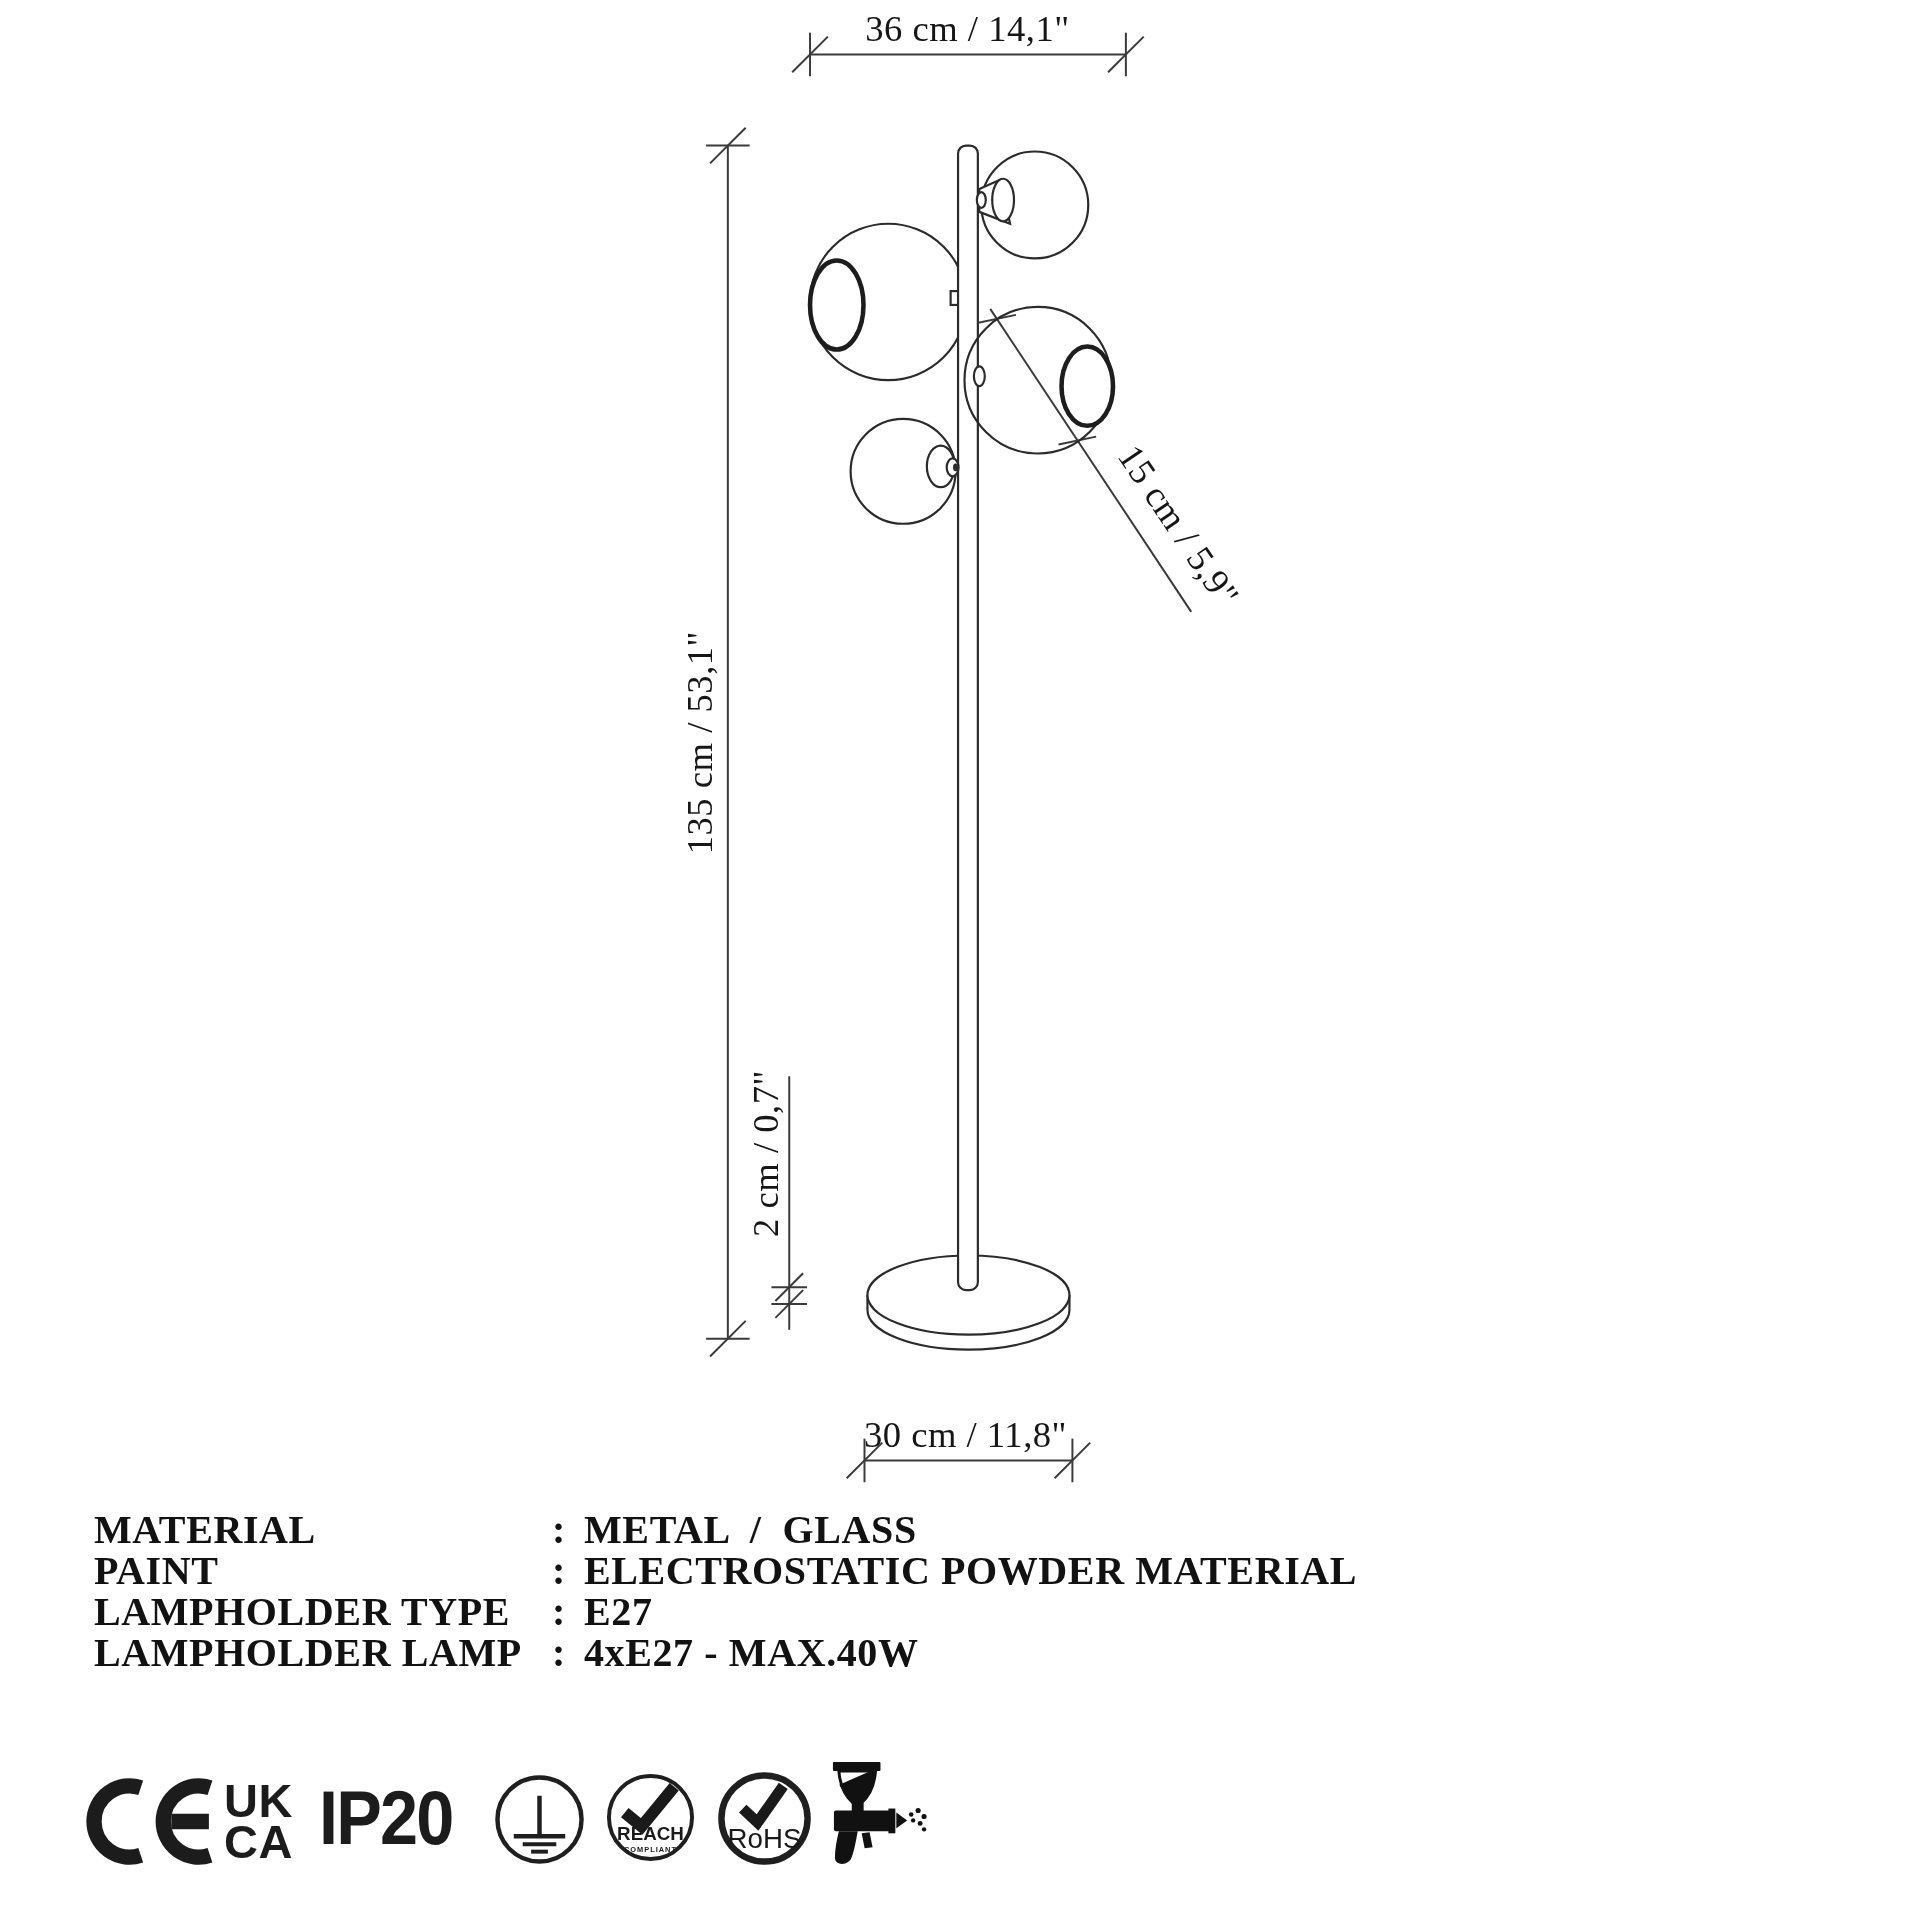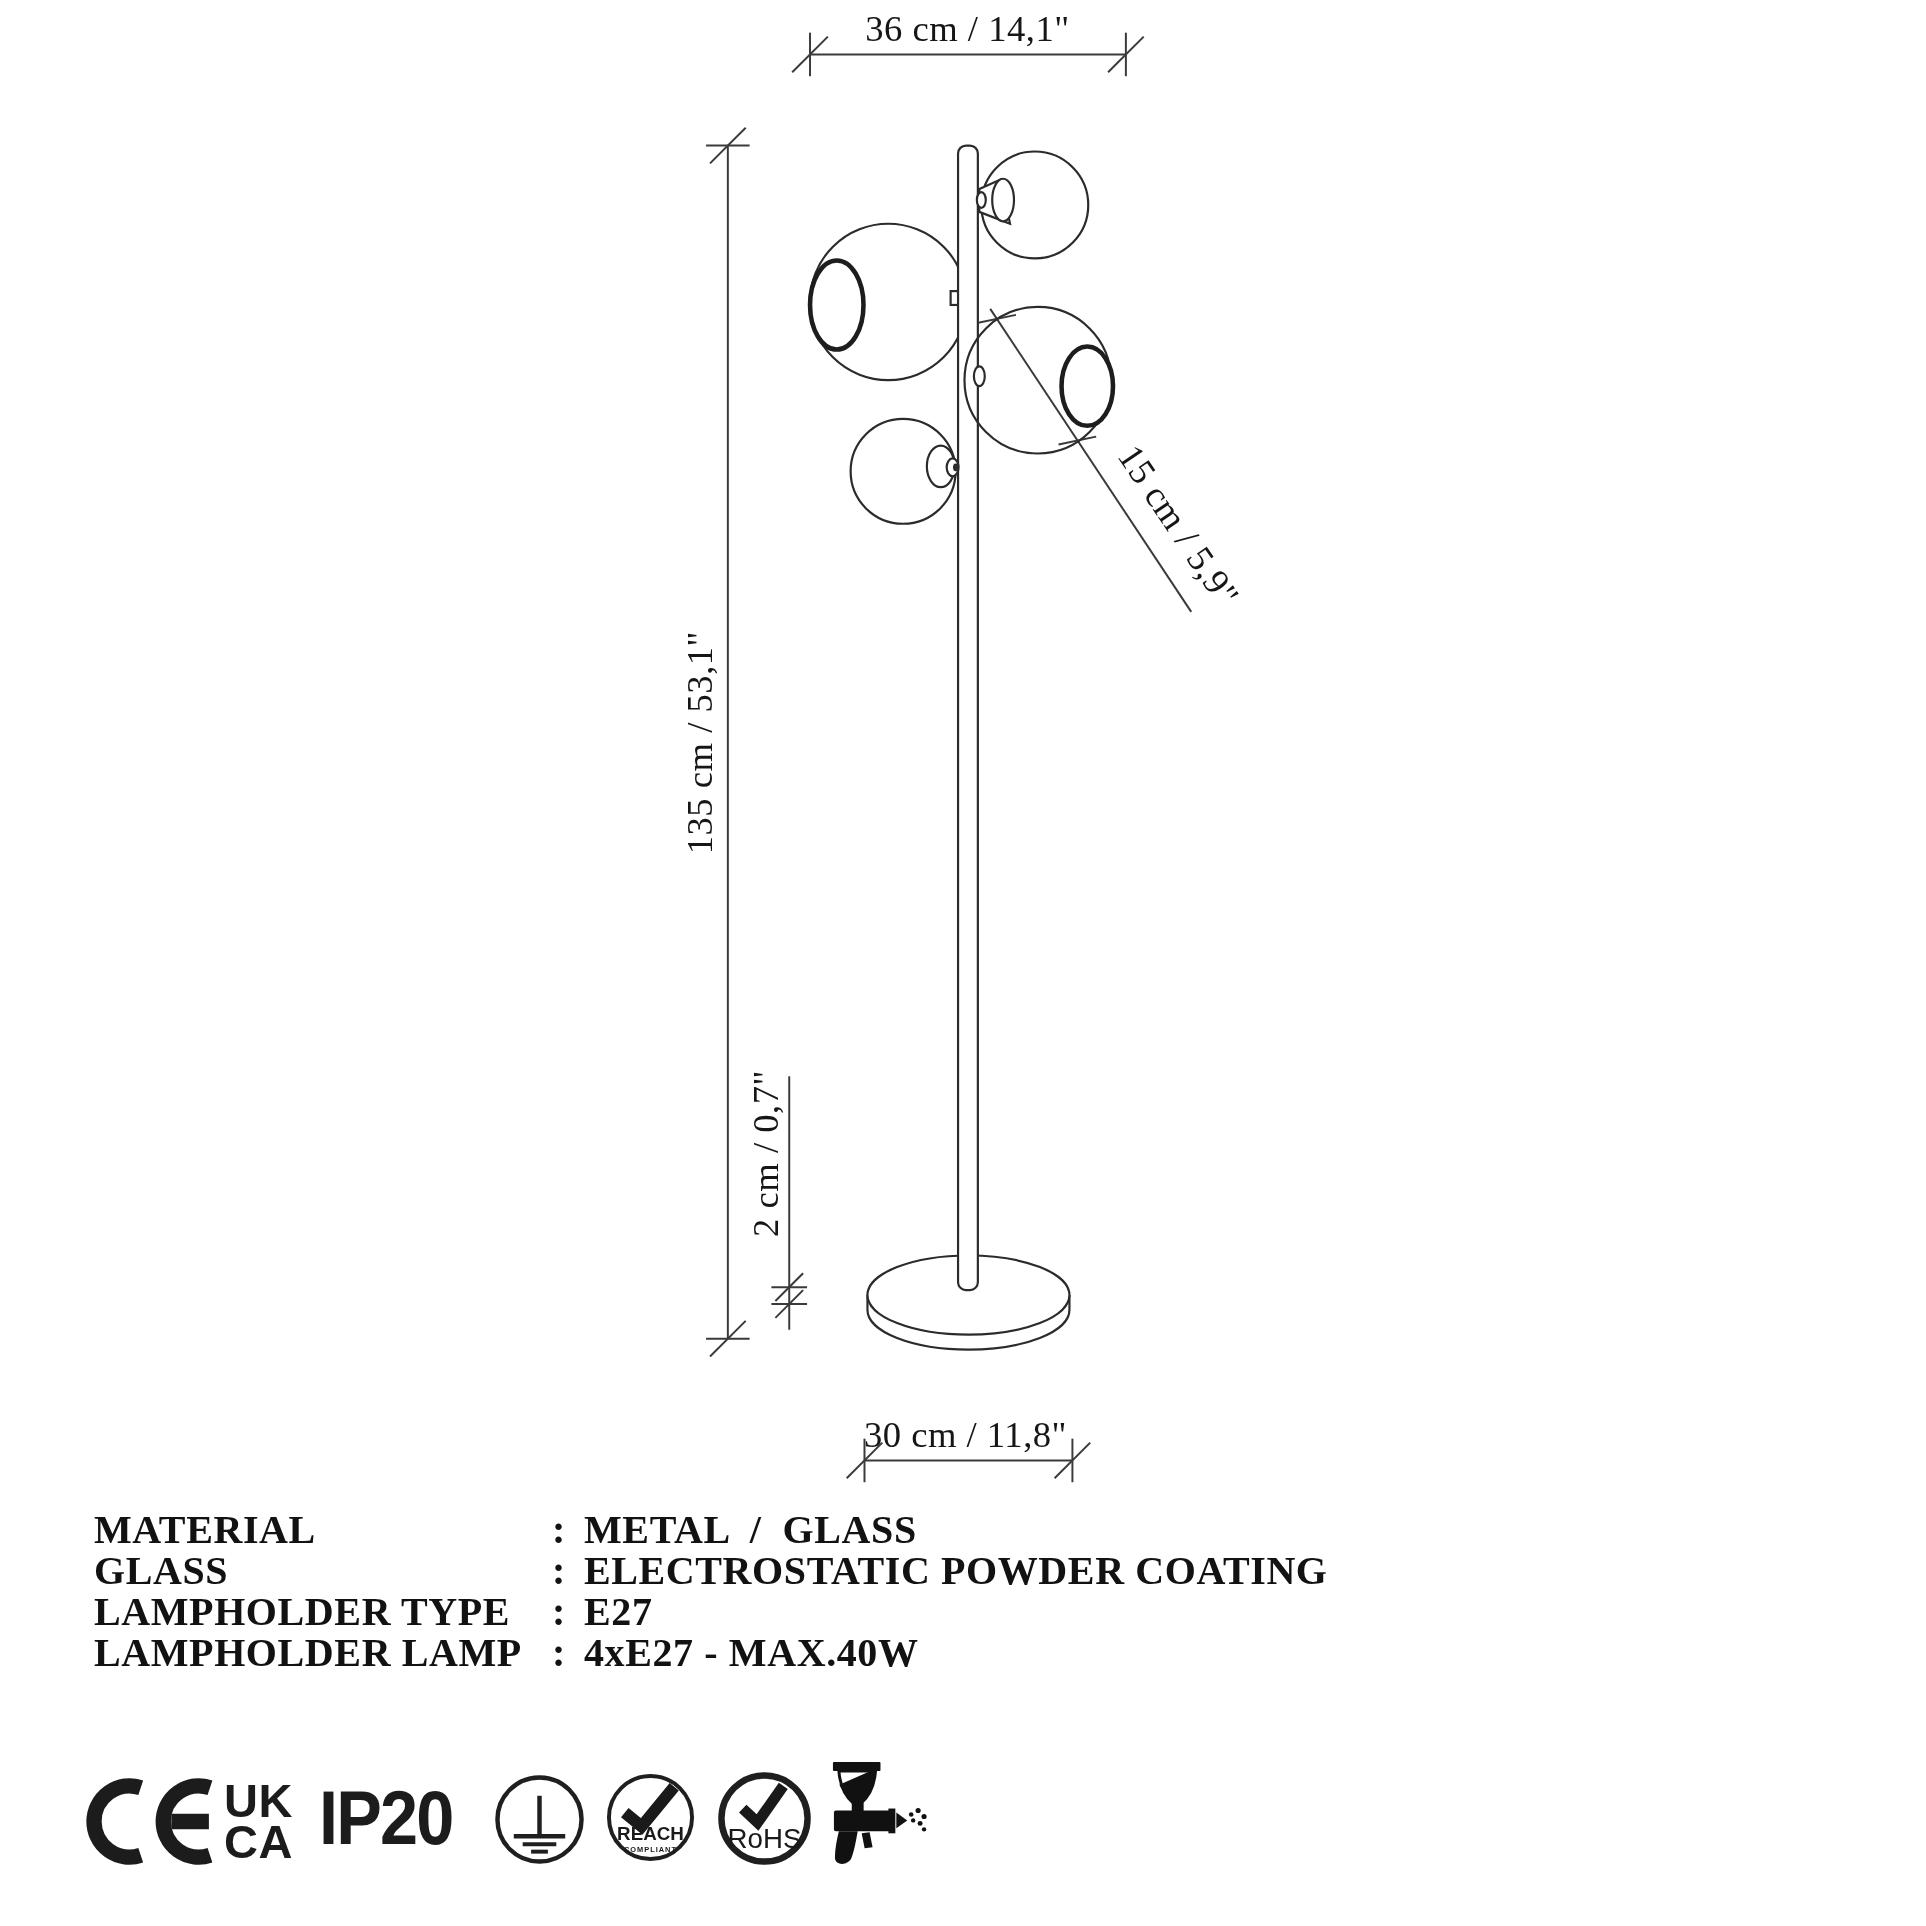"GLASS" span.spec-label { text: GLASS -> PAINT }
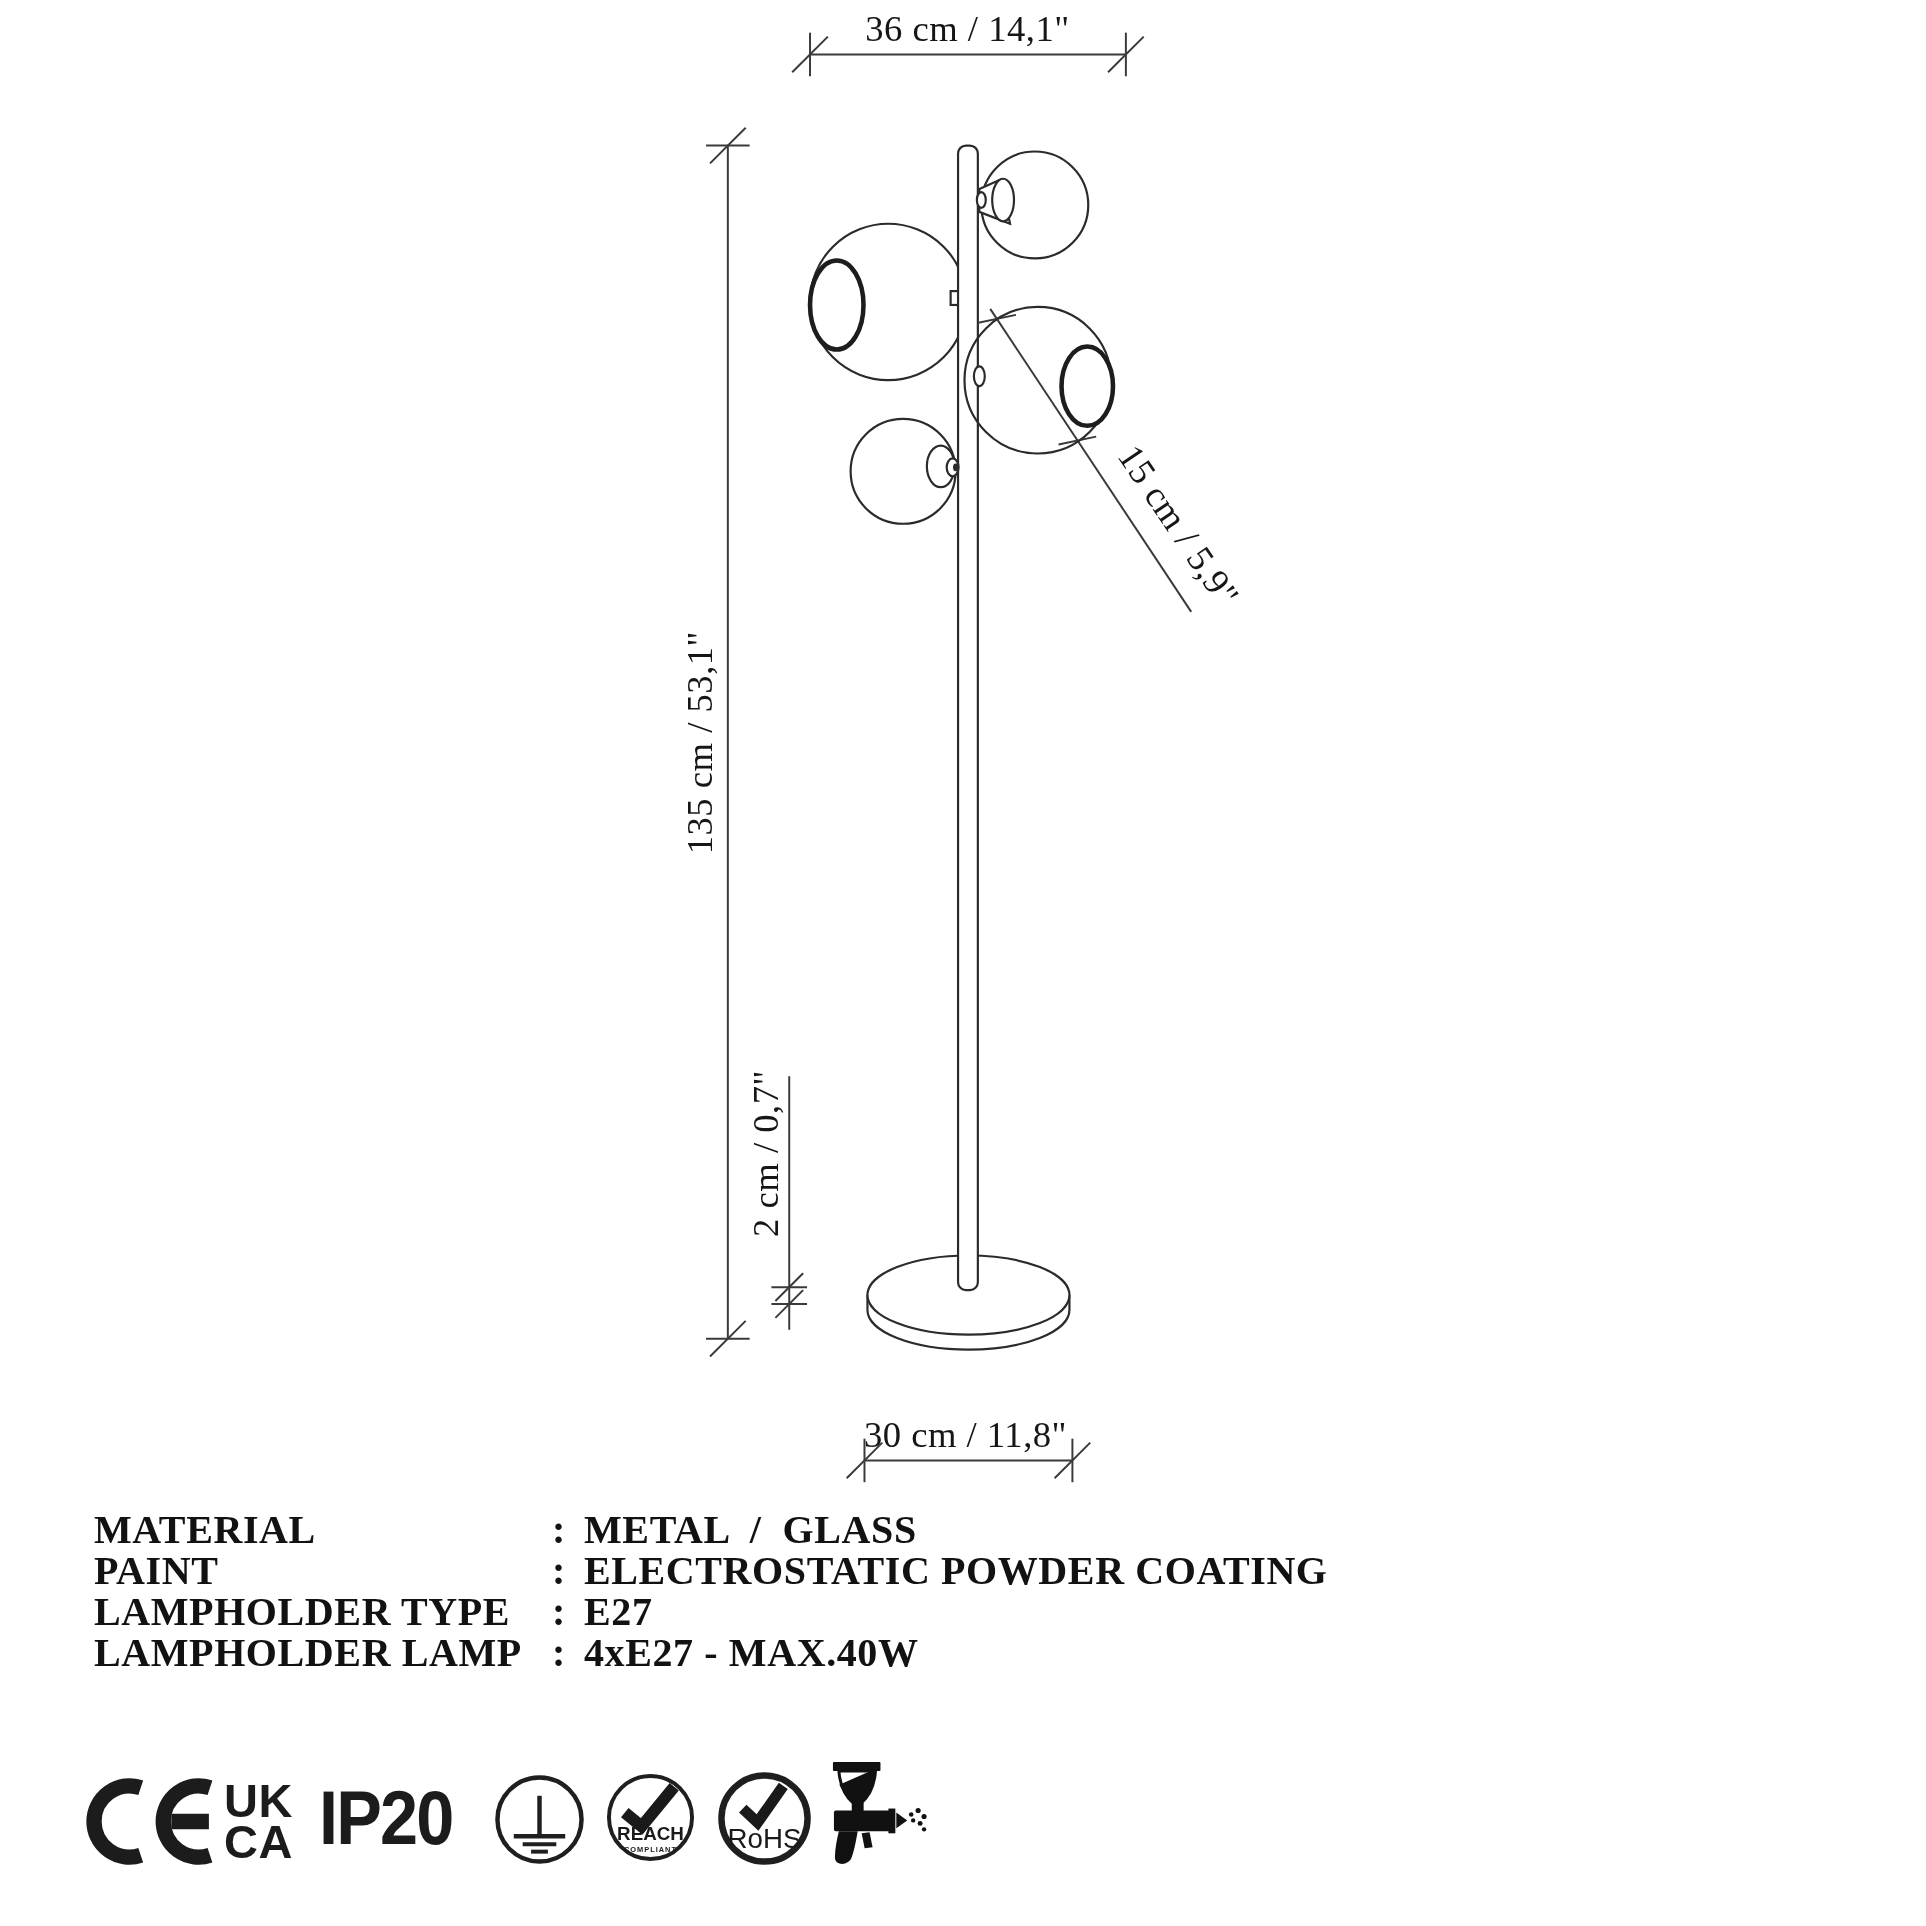"ELECTROSTATIC POWDER COATING" span.spec-value { text: COATING -> MATERIAL }
